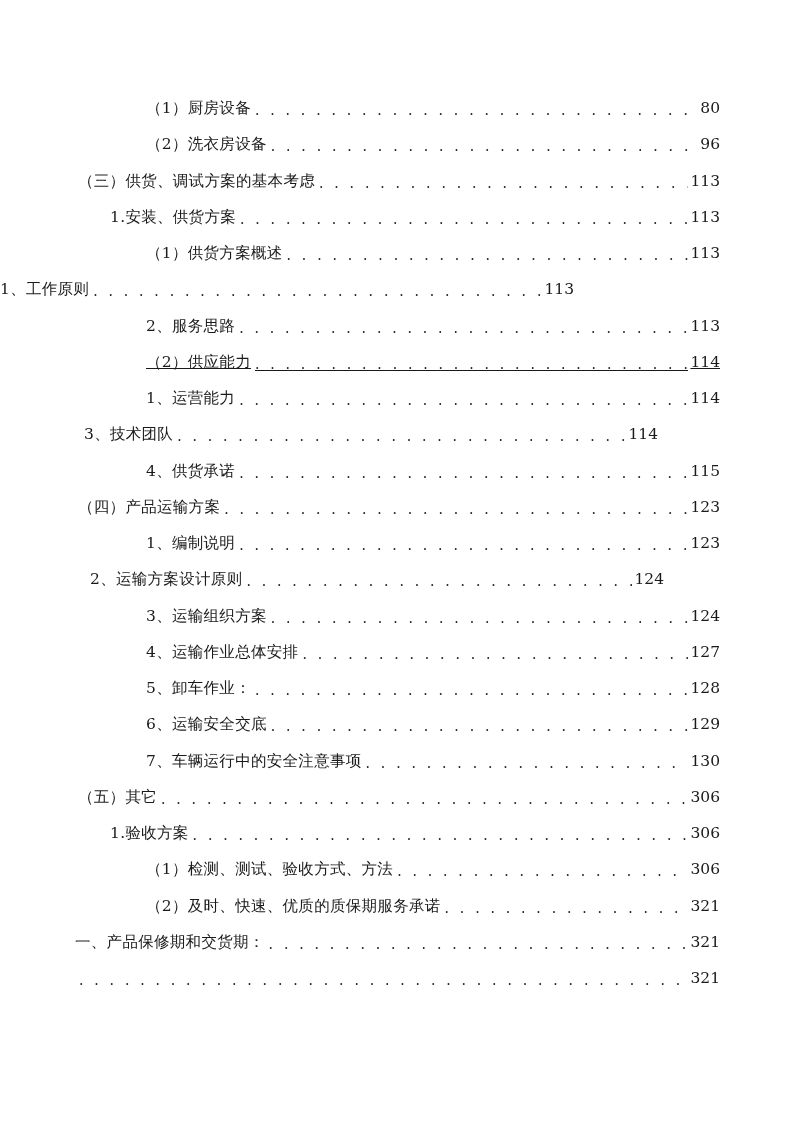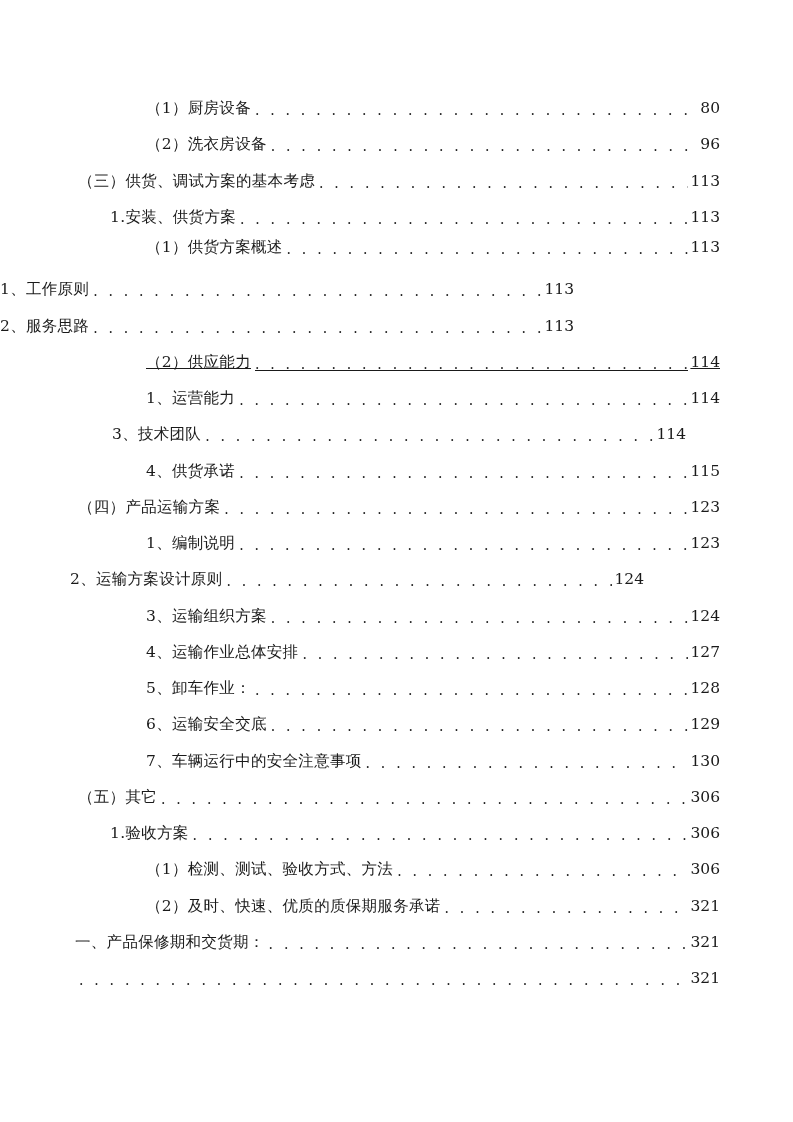"（1）供货方案概述" div.toc-row { top: 235px -> 241px }
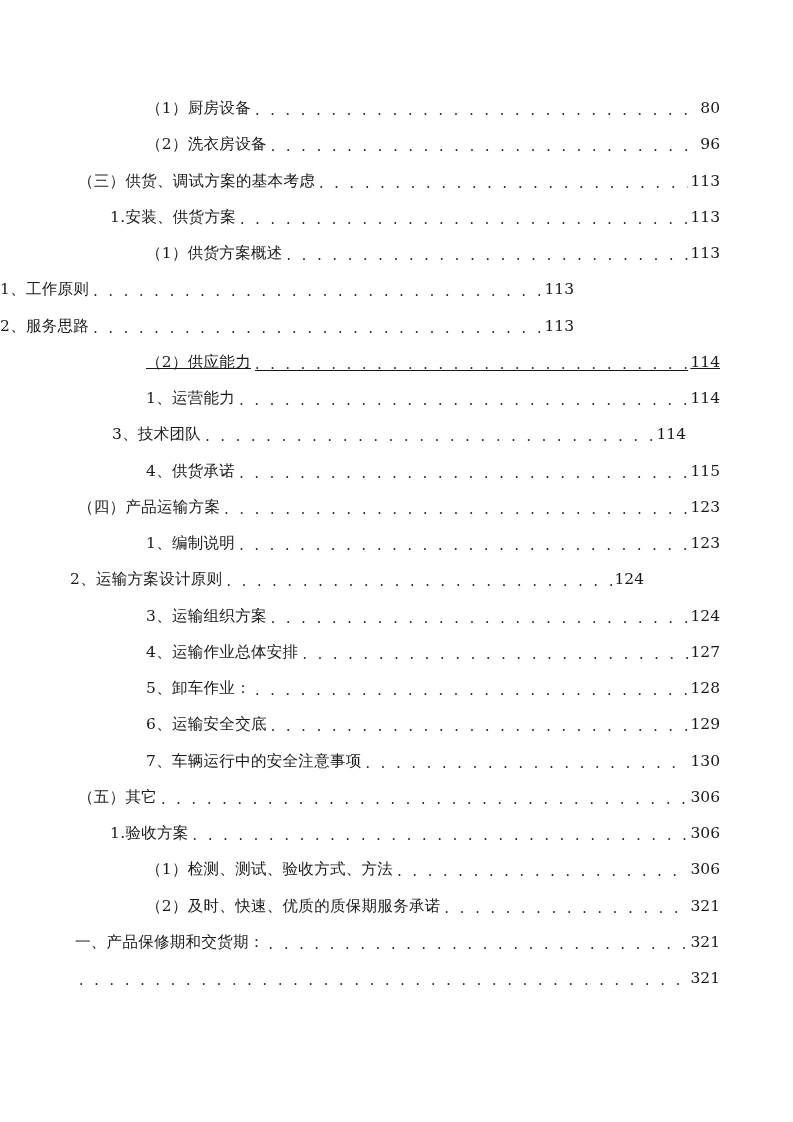"2、服务思路" div.toc-row { padding-left: none -> 146px }
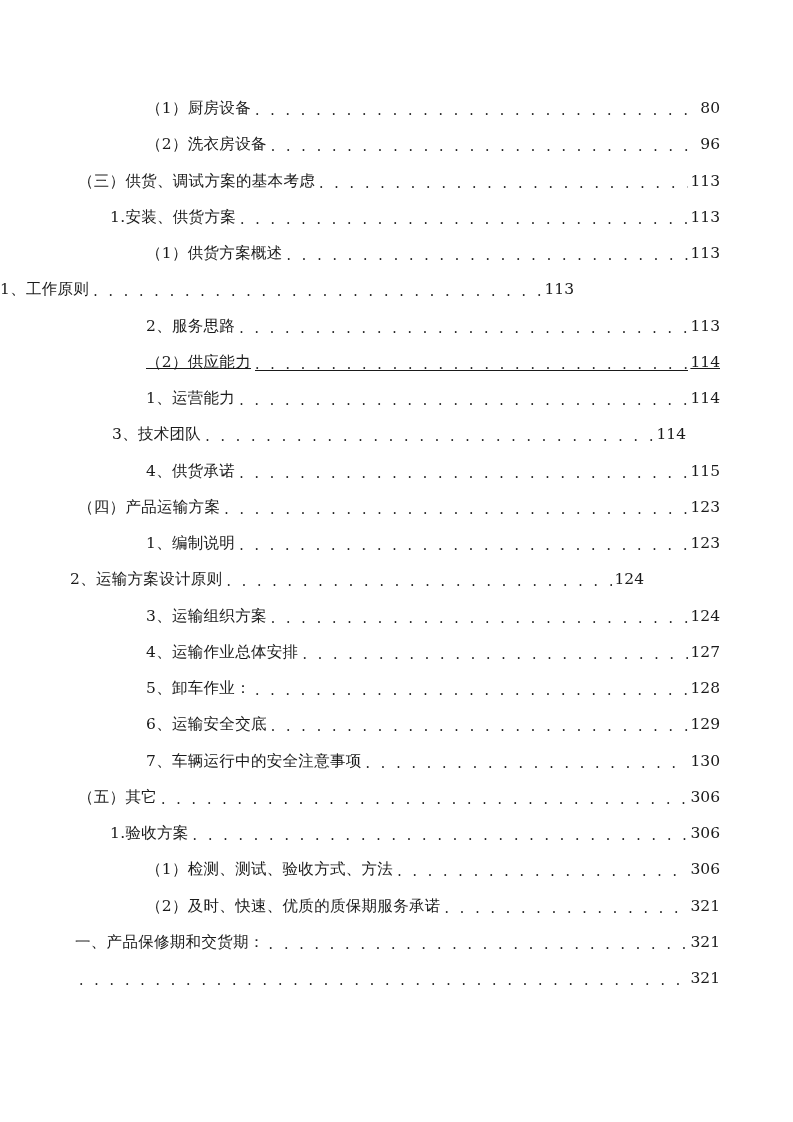"3、技术团队" div.toc-row { margin-left: 28px -> none }
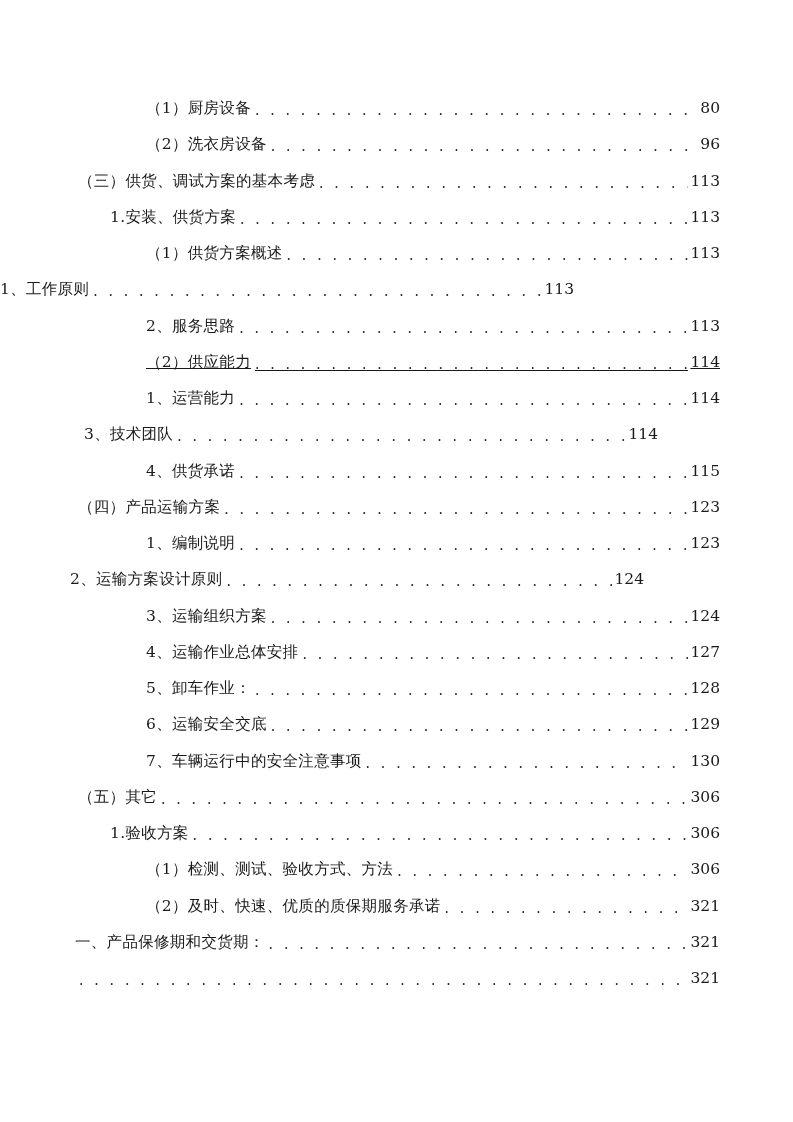"2、运输方案设计原则" div.toc-row { padding-left: 70px -> 90px }
